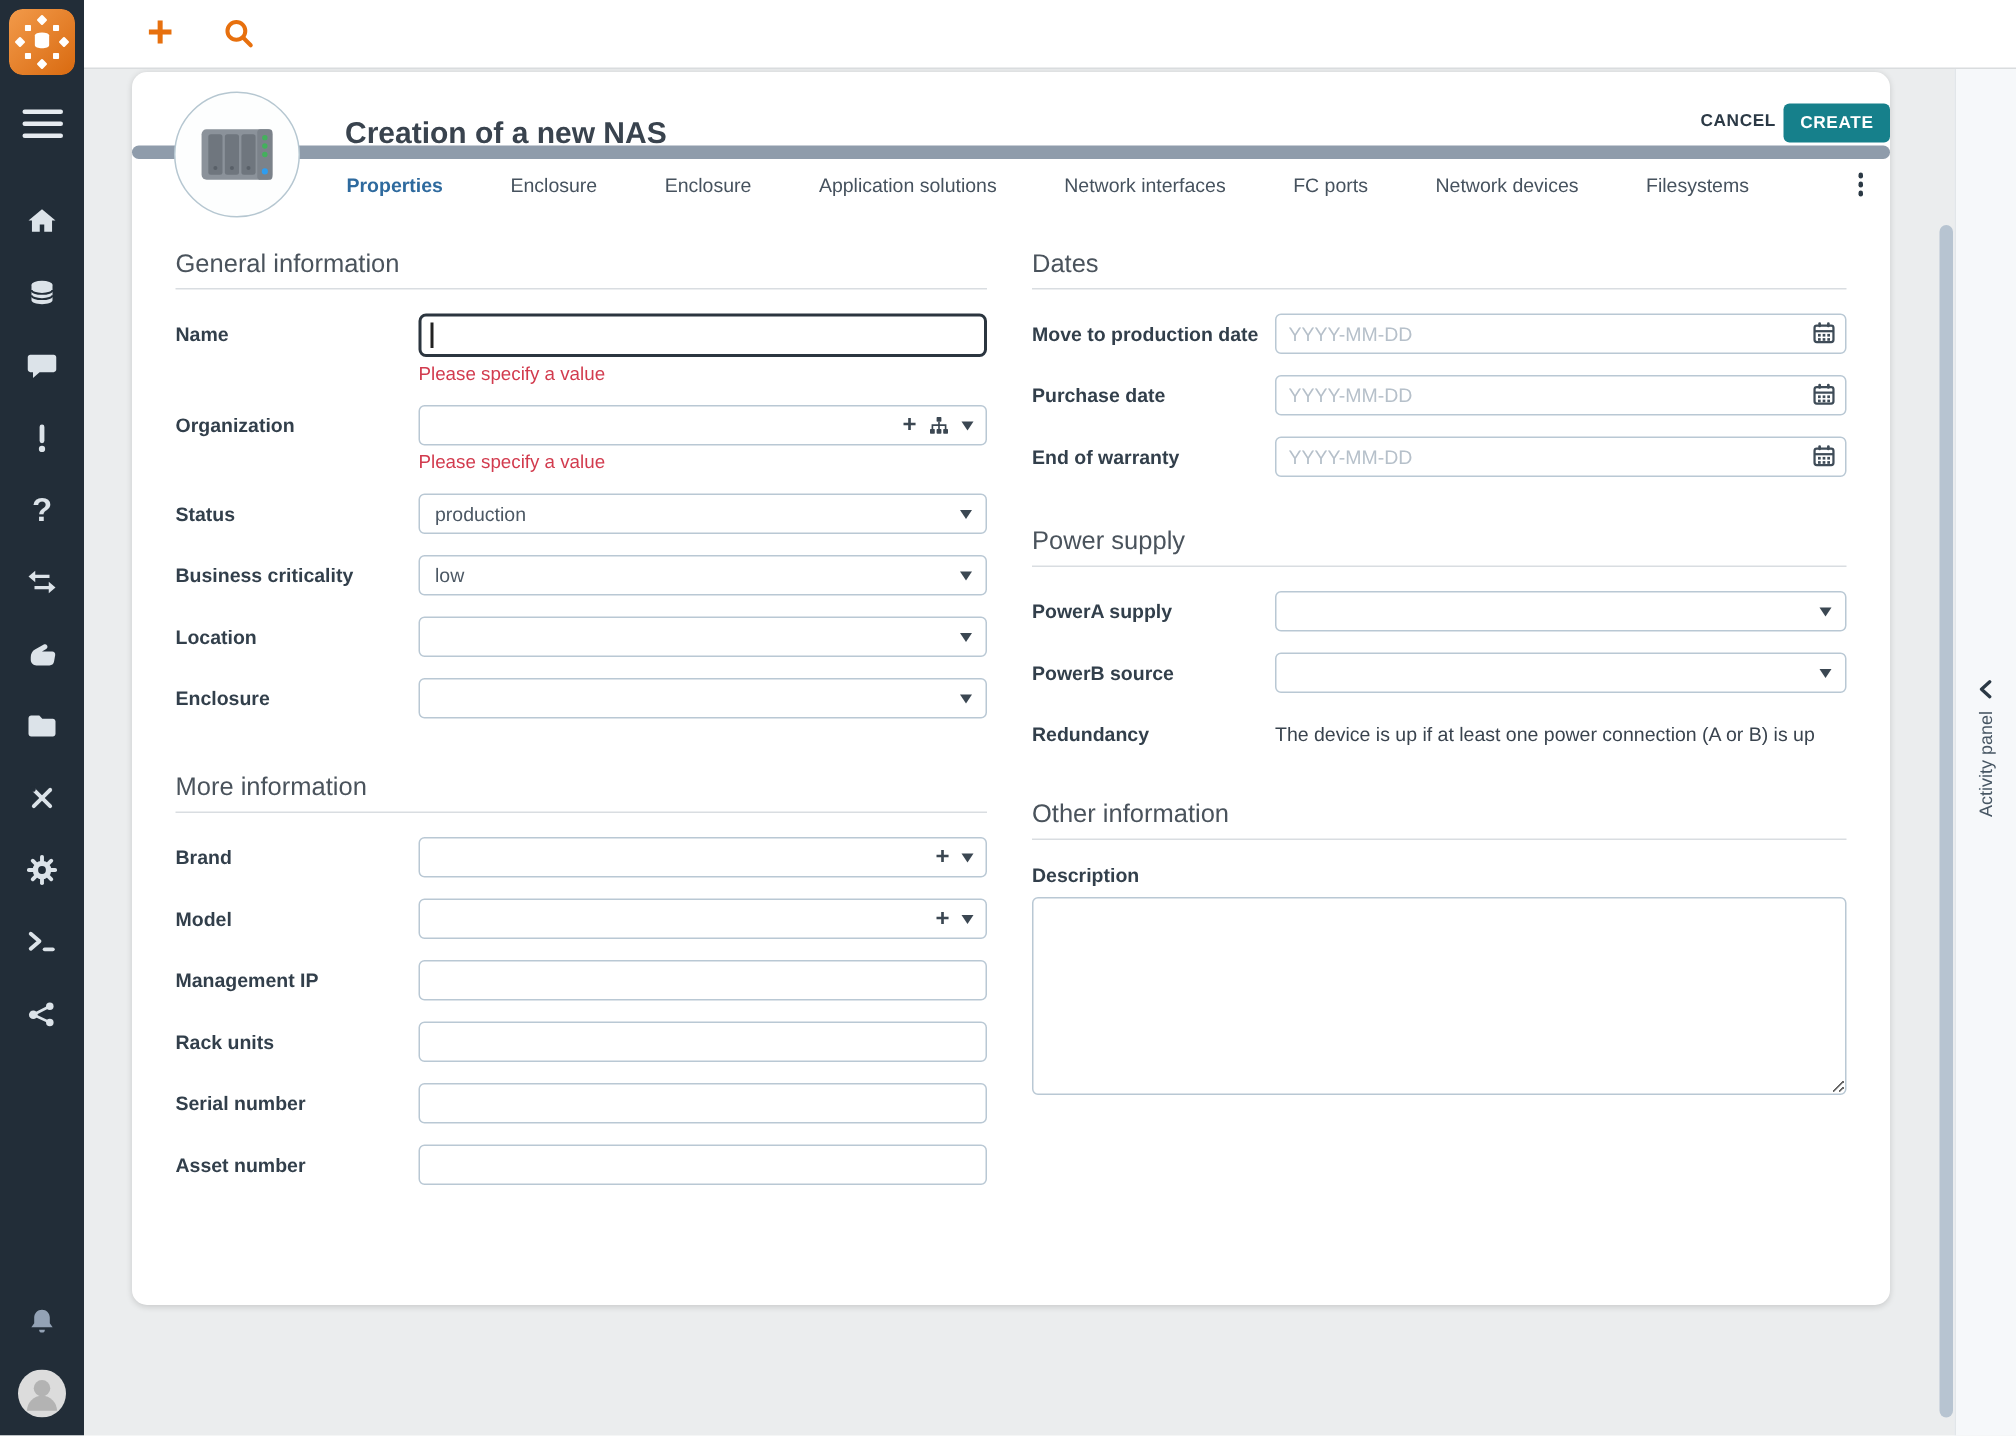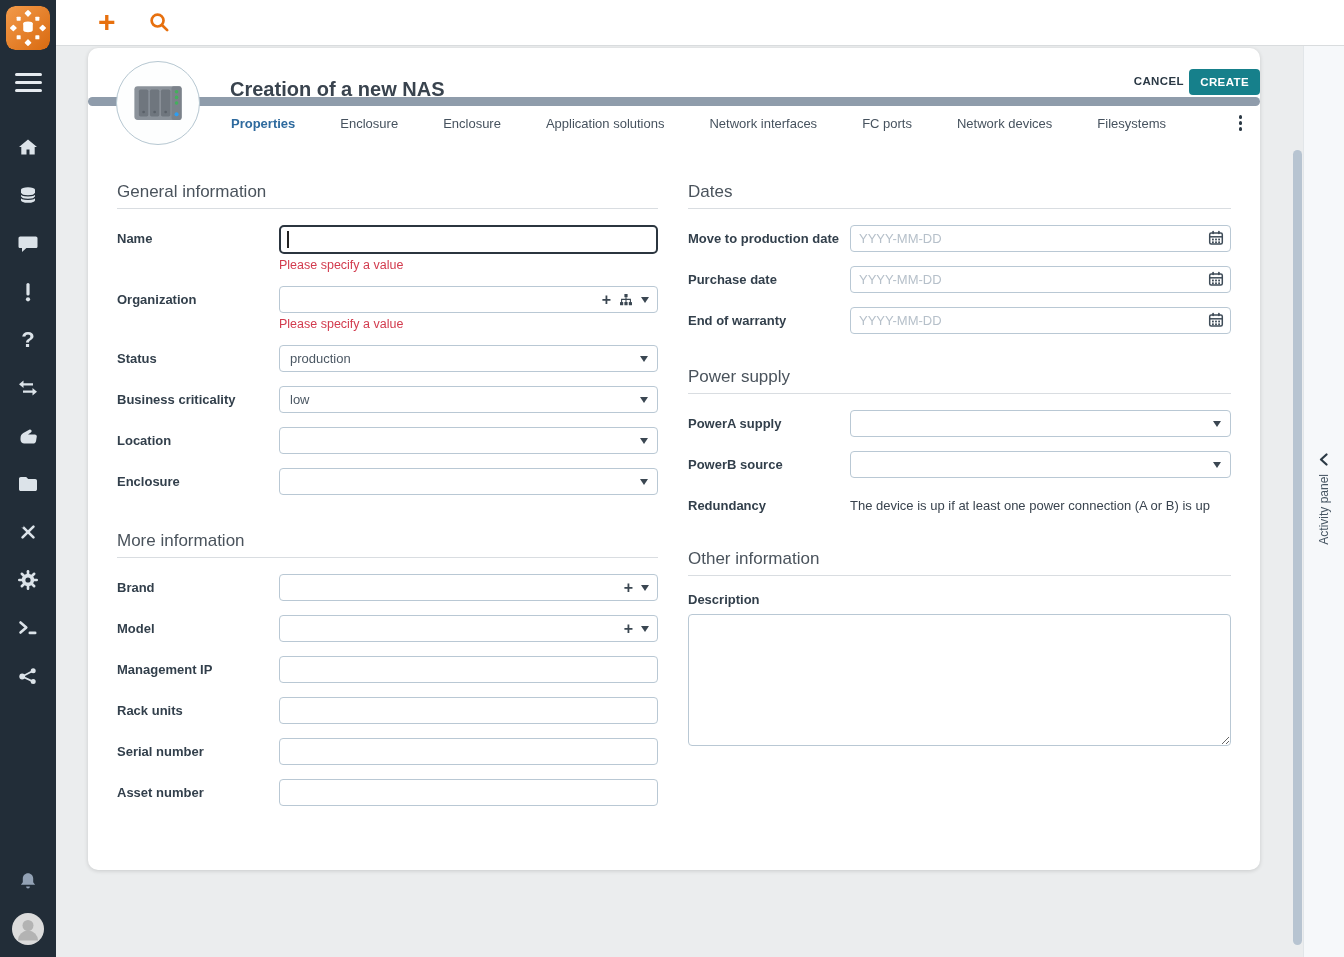"General information" .col { top: 134px -> 118px }
